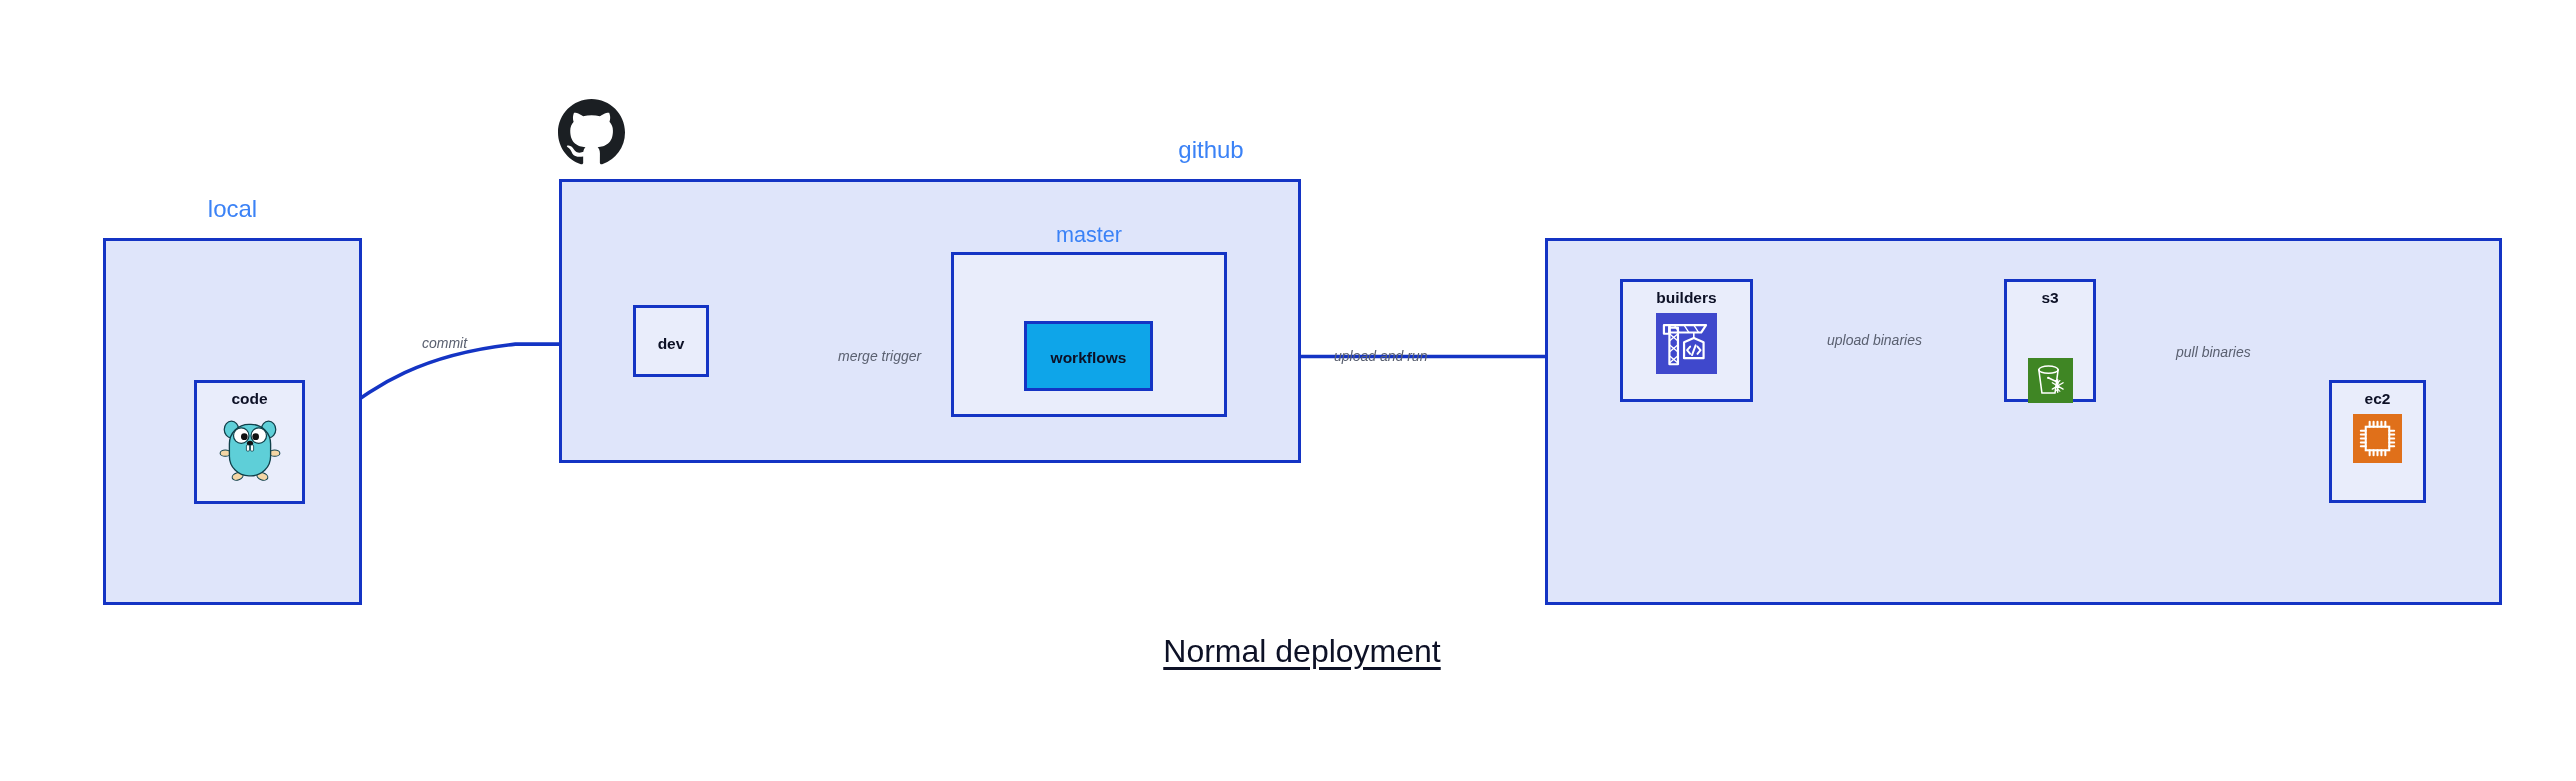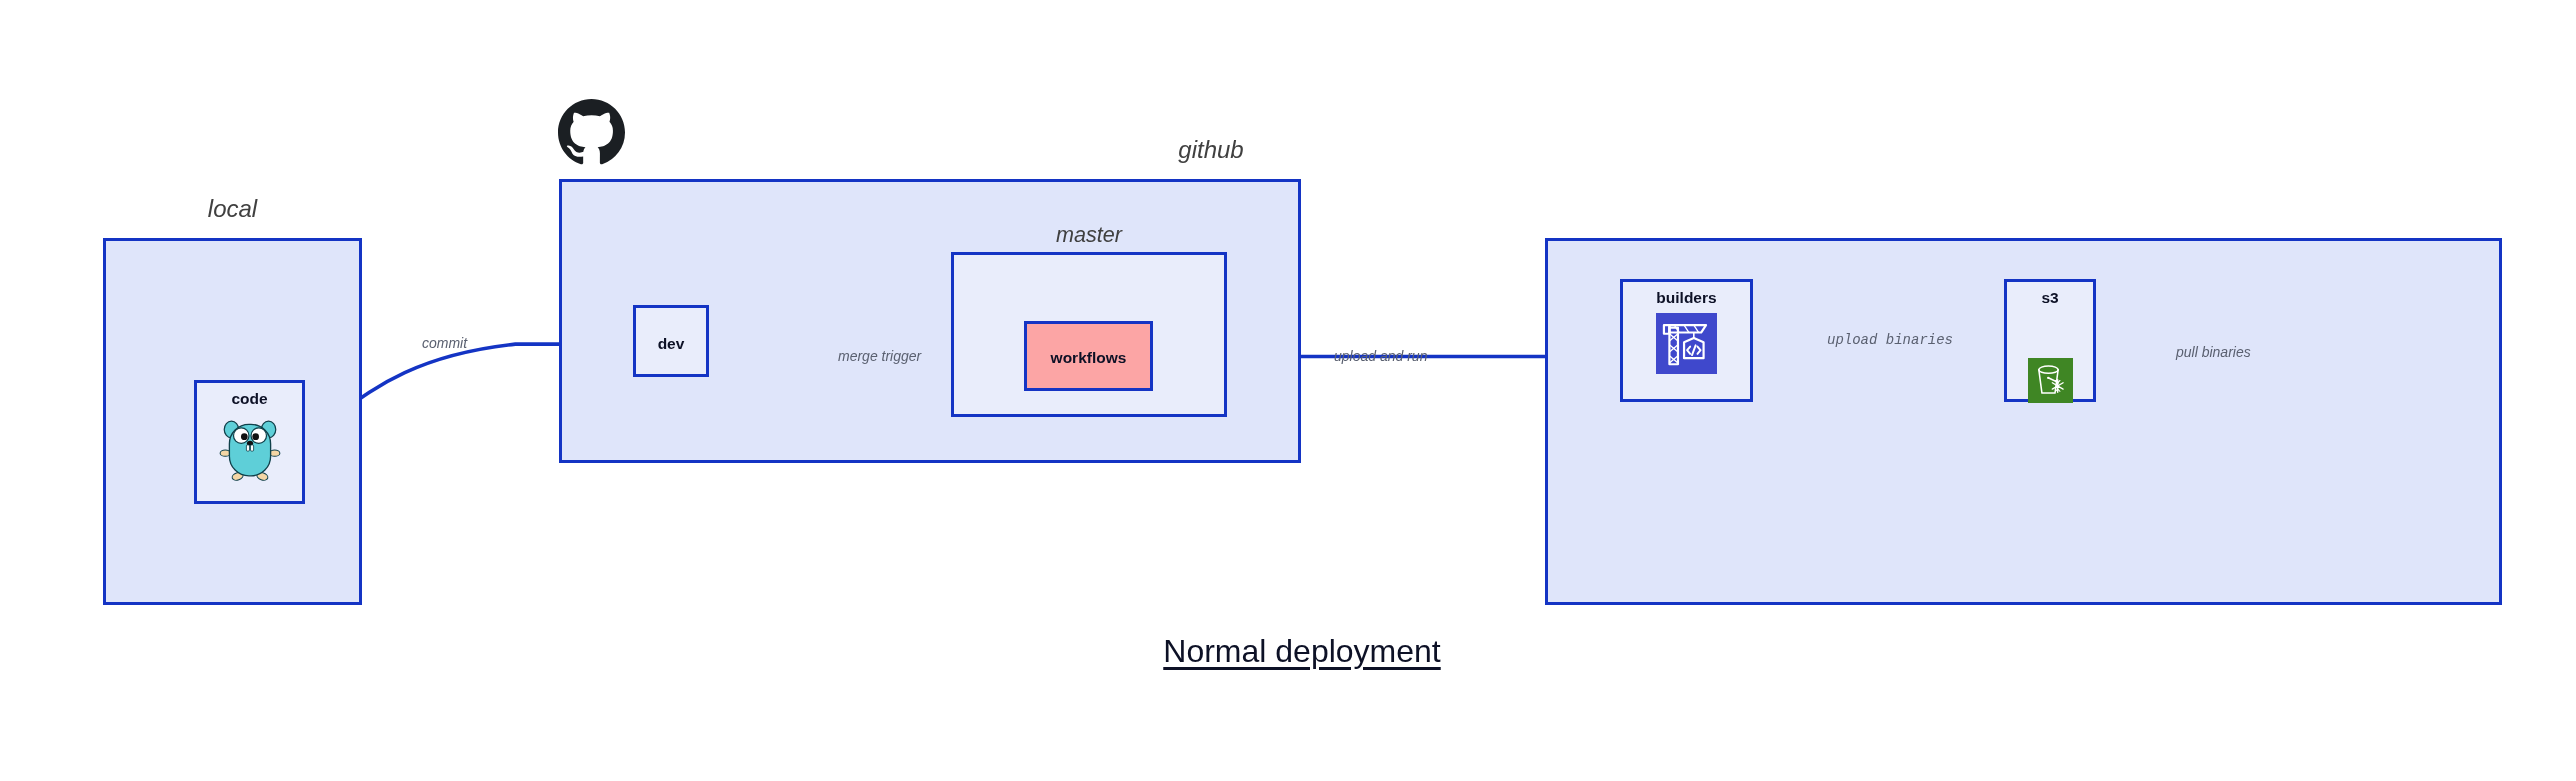"github" .container-label { color: #404040 -> #3b82f6; font-style: italic -> none }
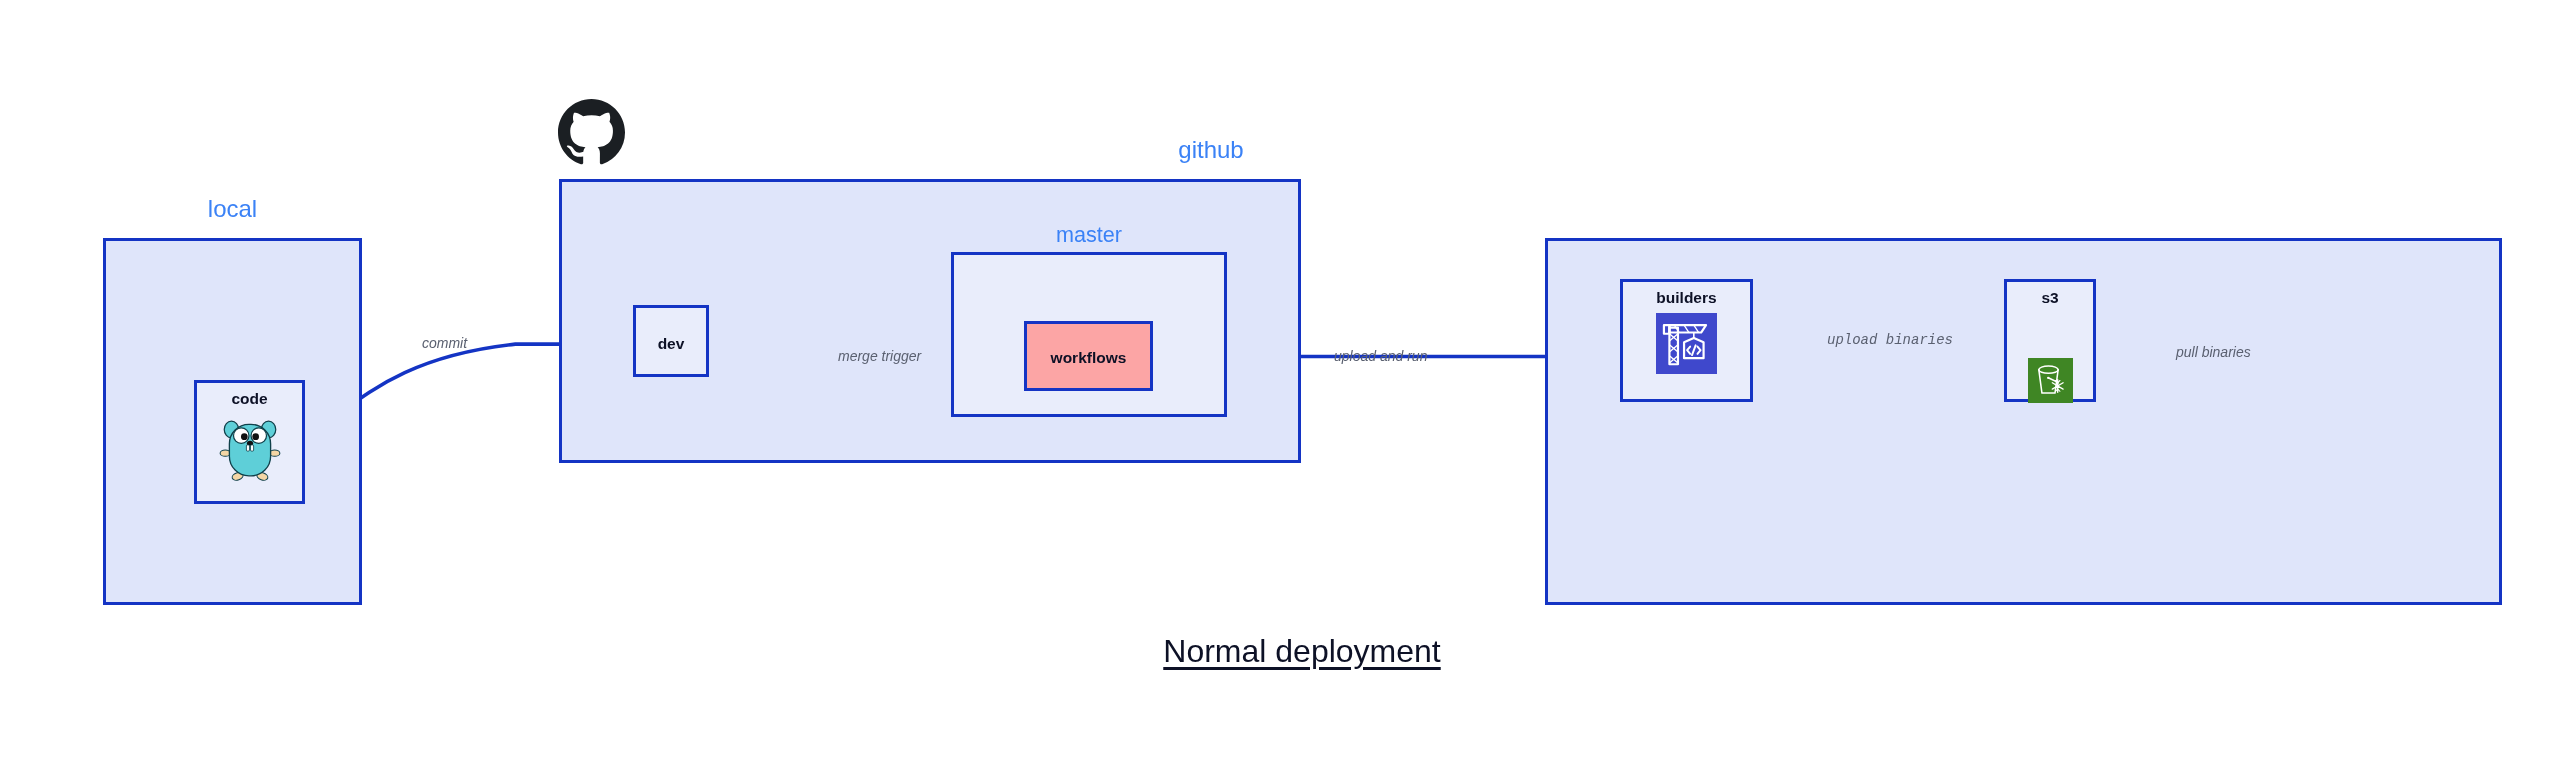"upload binaries" div.edge-label { font-family: Liberation Mono, monospace -> none }
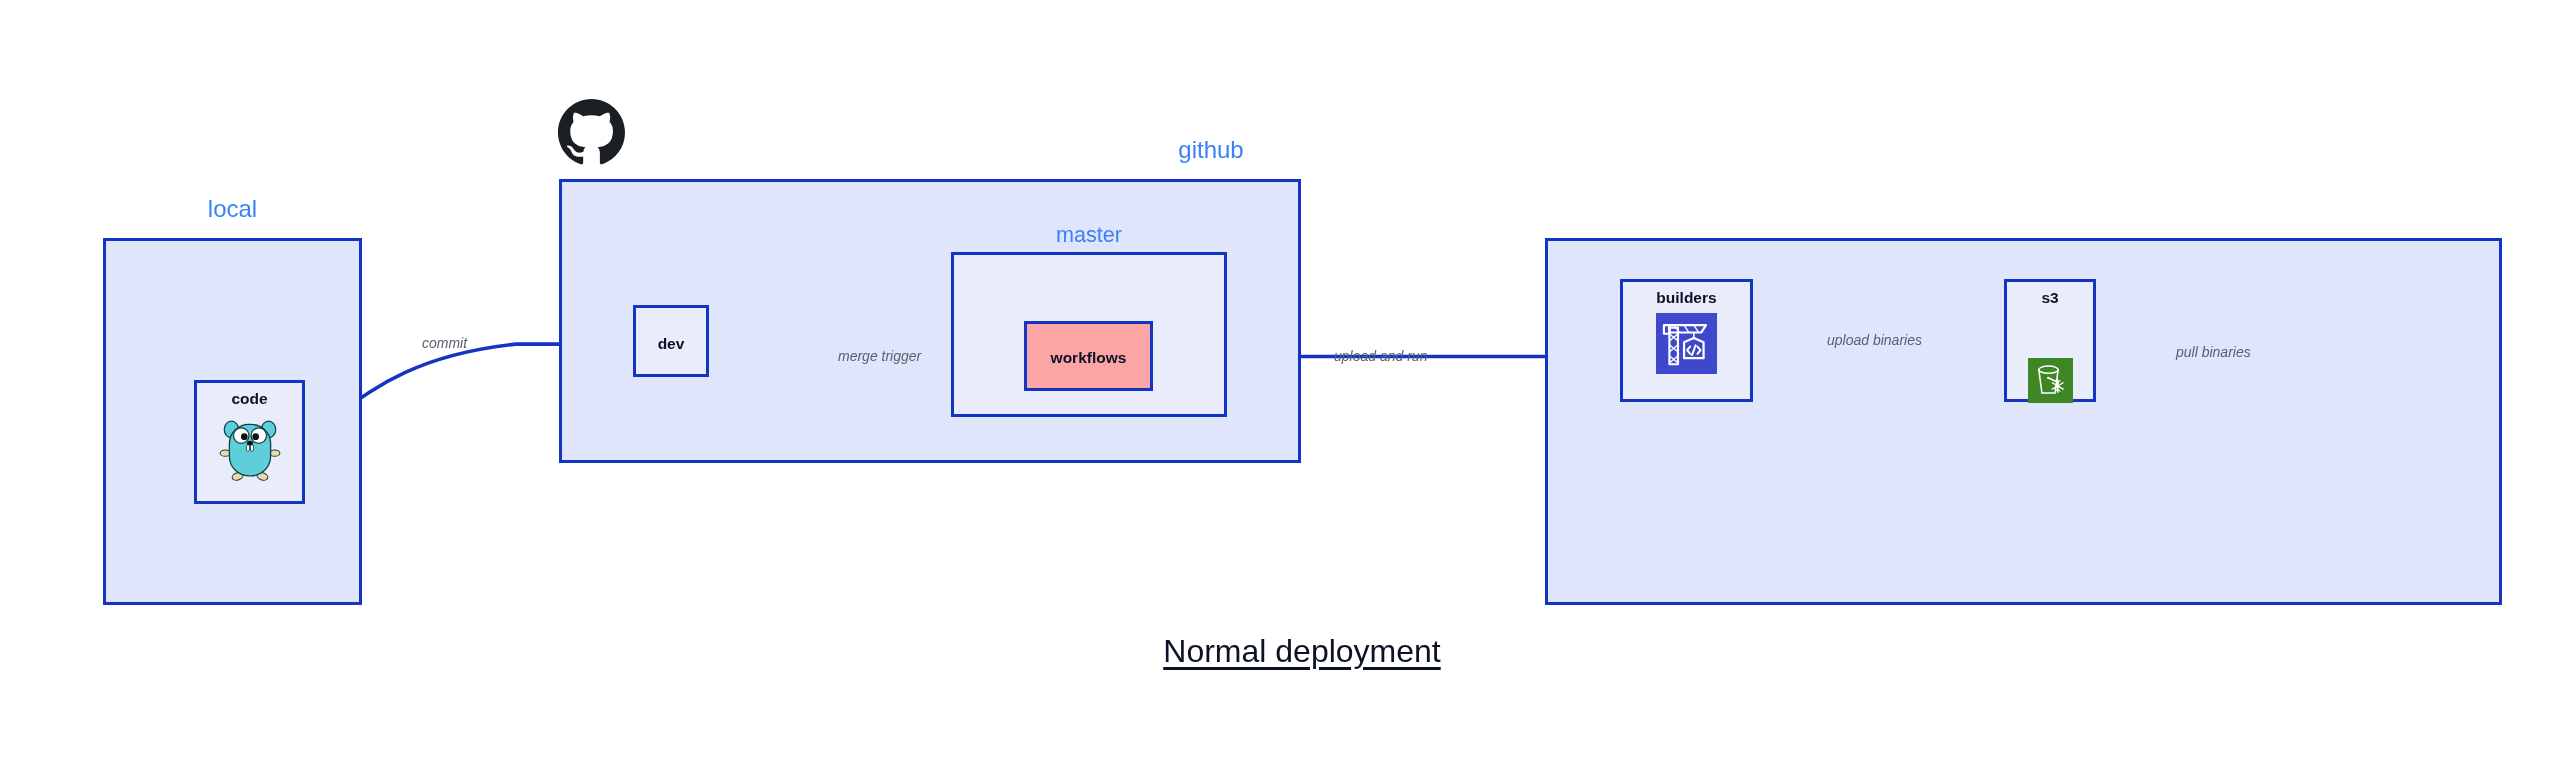"workflows" div.node { background: #fca5a5 -> #0ea5e9 }
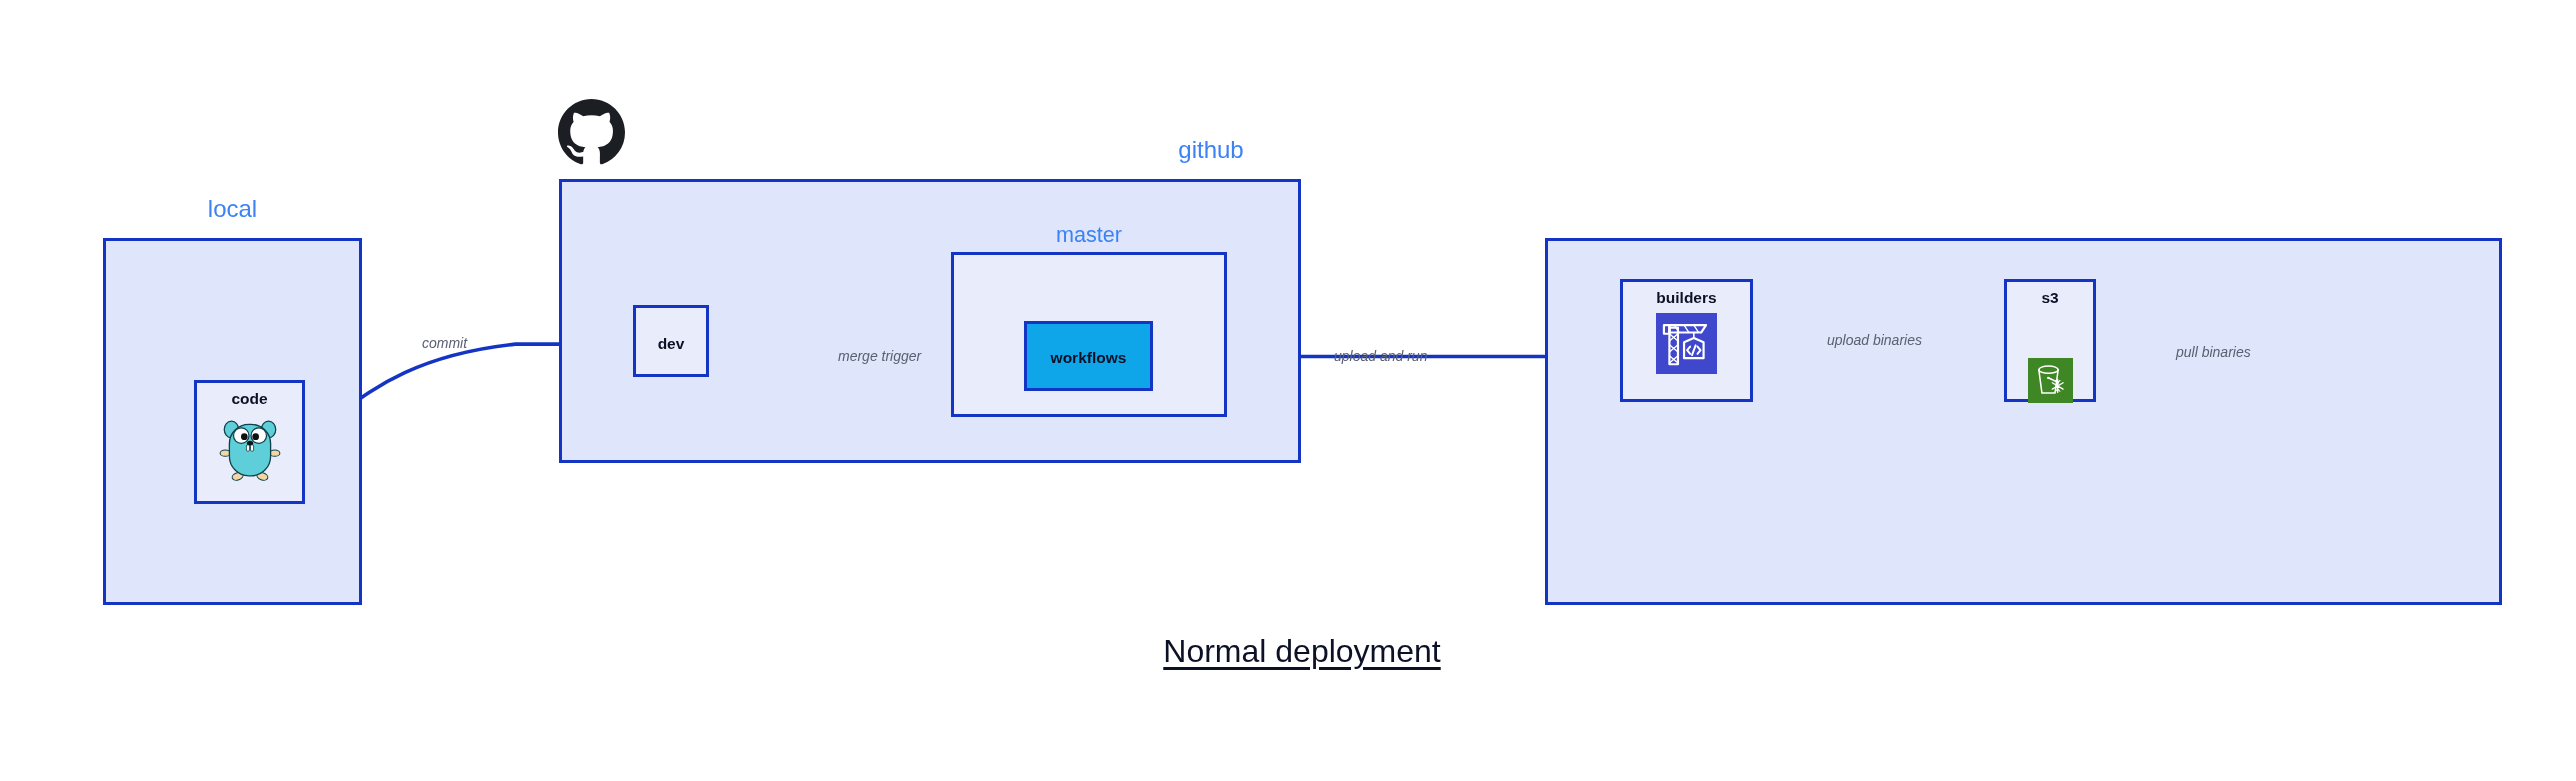"ec2" div.node { html: none -> <div> <span>ec2</span> <span> <svg> <rect></rect> <g> <rect></rect> <path></path> <path></path> <path></path> <path></path> </g> </svg> </span> </div> }
